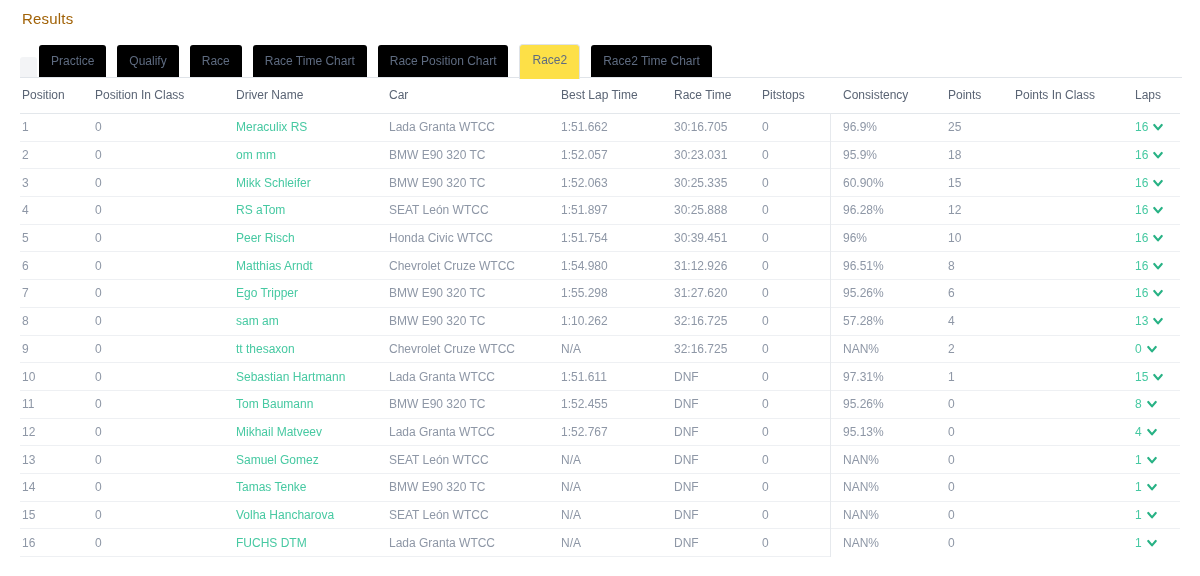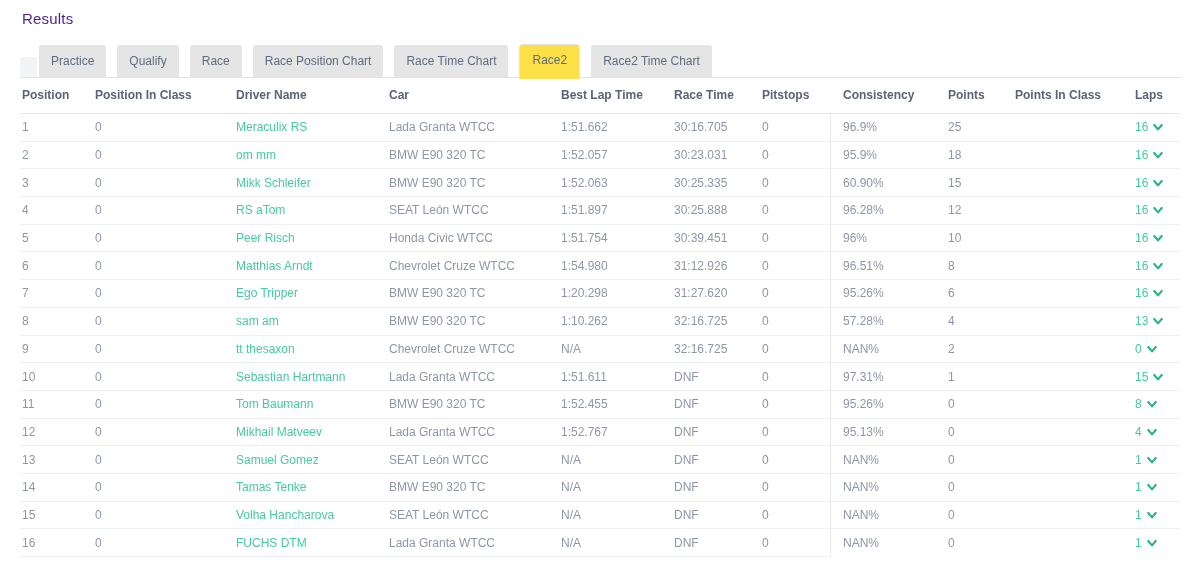"Results" .page-title { color: #4c1d95 -> #a16207 }
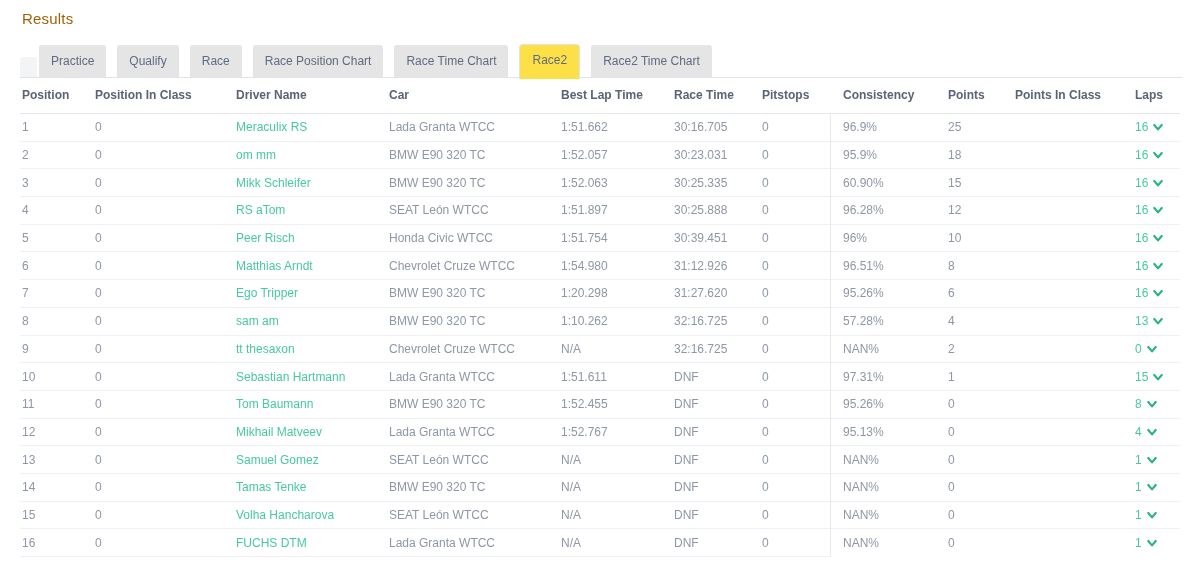"Practice" .tab { background: #e5e5e5 -> #000000 }
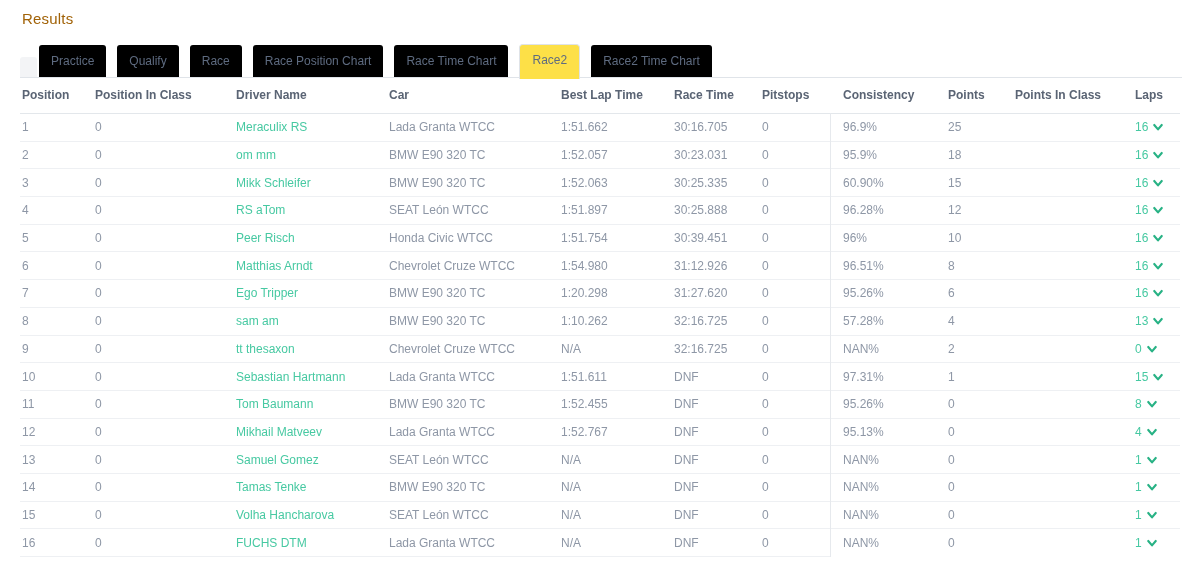"Race Position Chart" div.tab { order: before "Race Time Chart" -> after "Race Time Chart" }
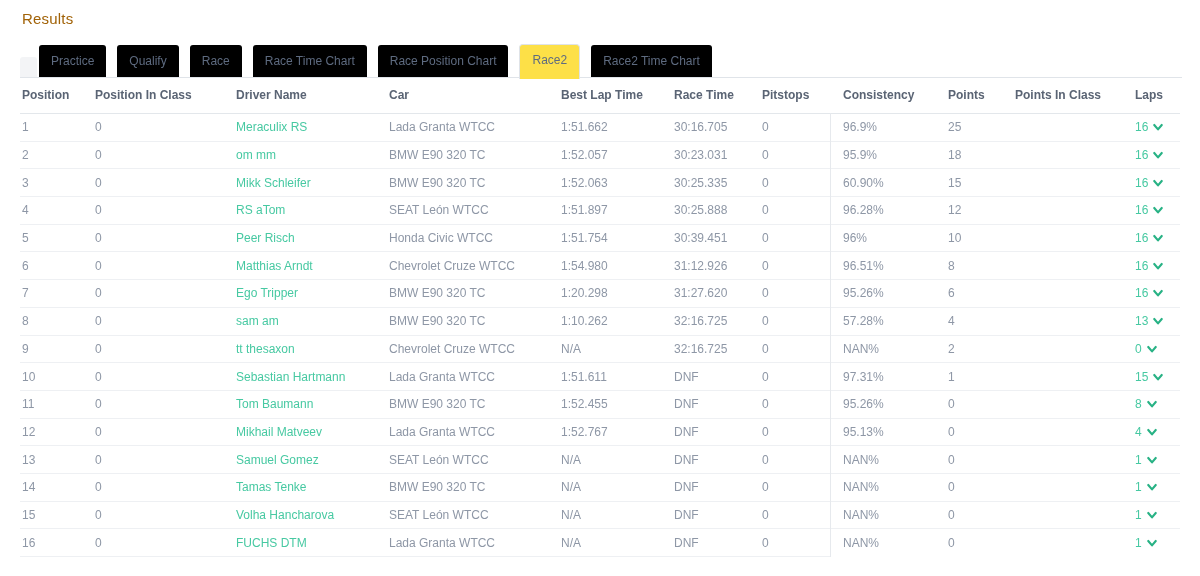"Position" table.results thead th { font-weight: 700 -> 400 }
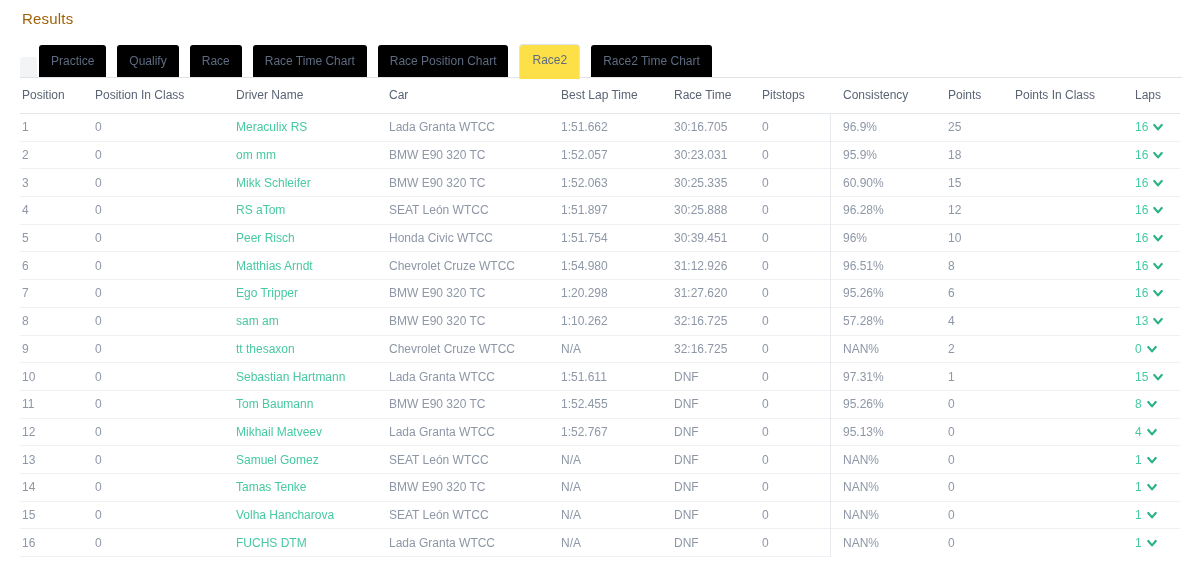"1:20.298" td.col-bestlap { text: 1:20.298 -> 1:55.298 }
